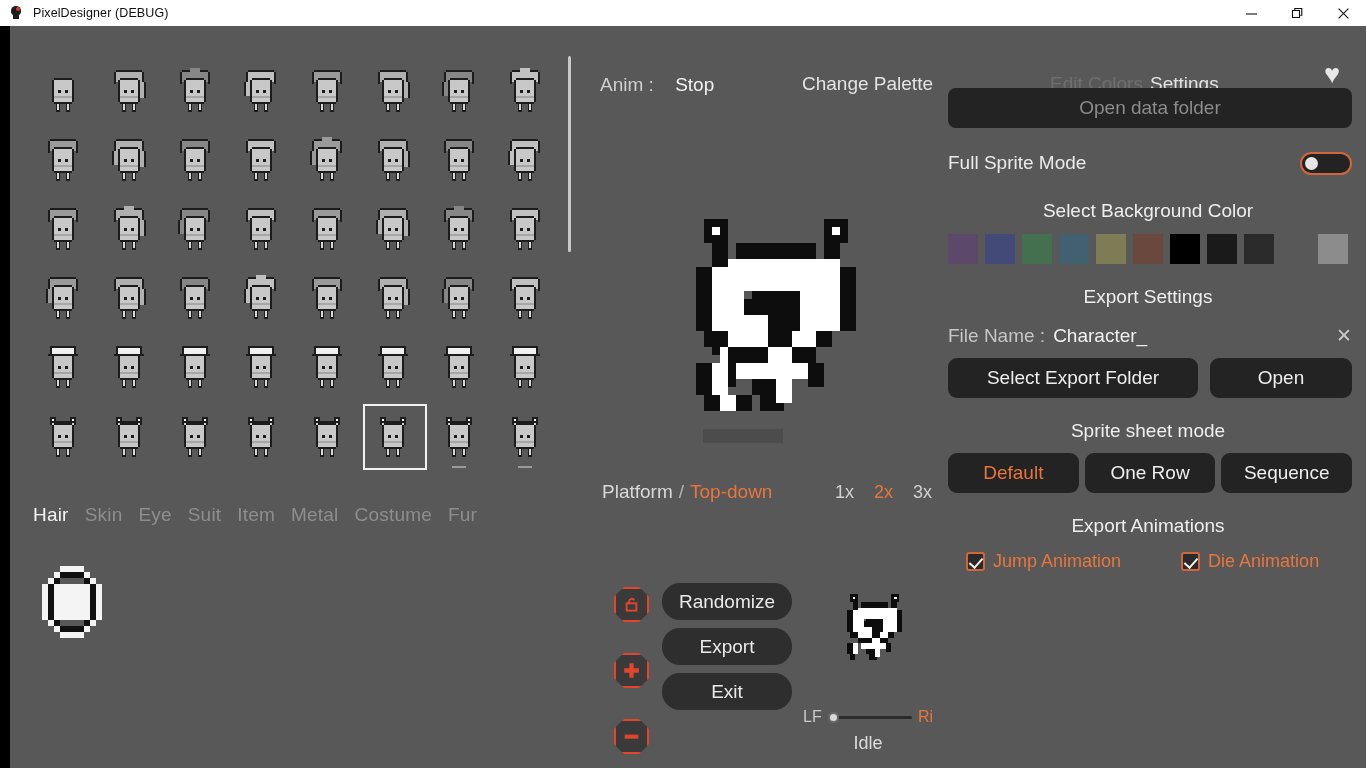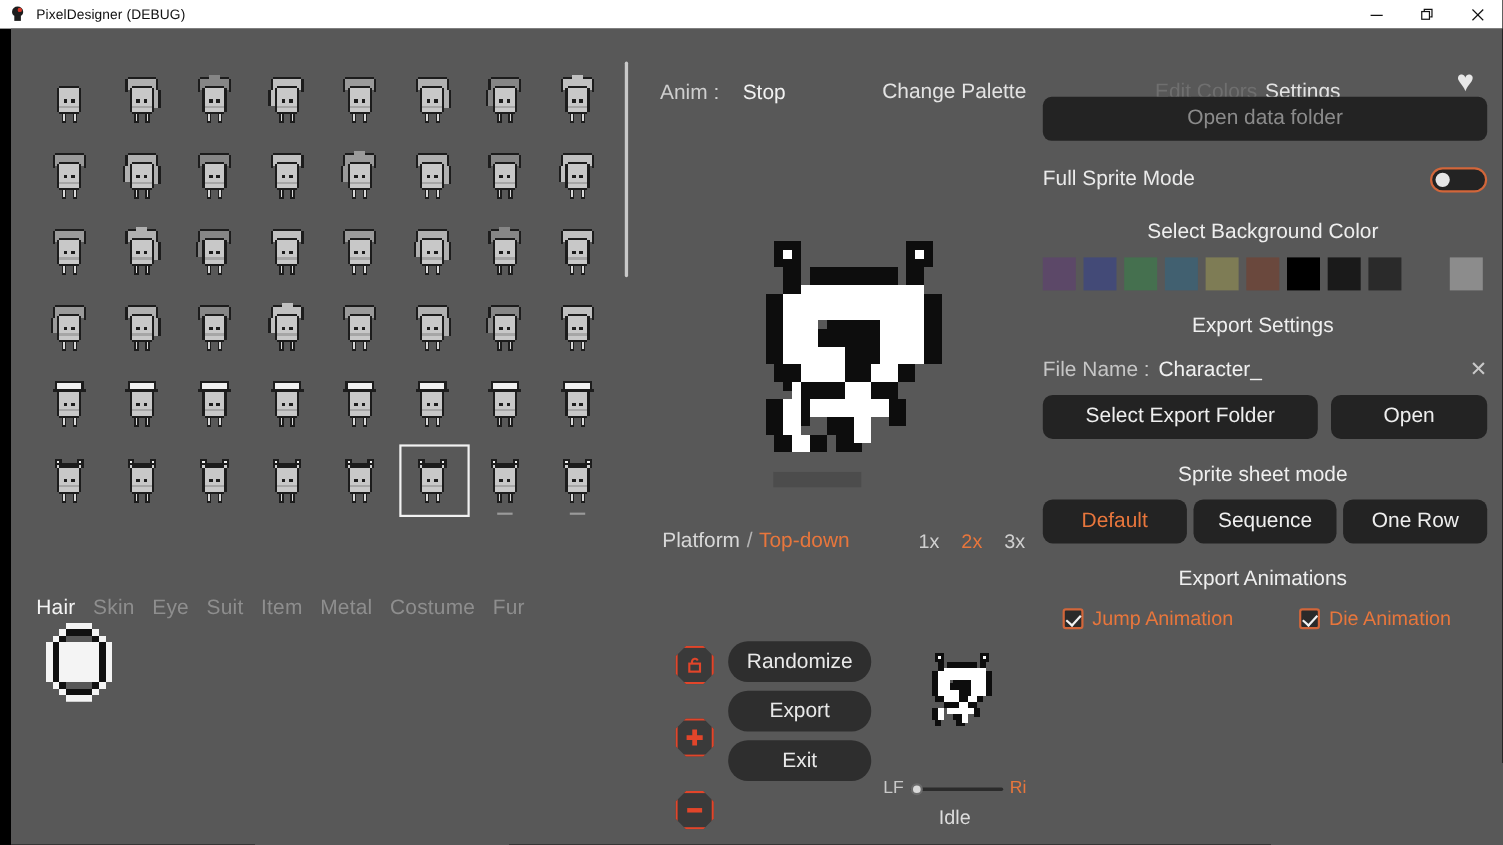"Sequence" div.mode-btn { order: before "One Row" -> after "One Row" }
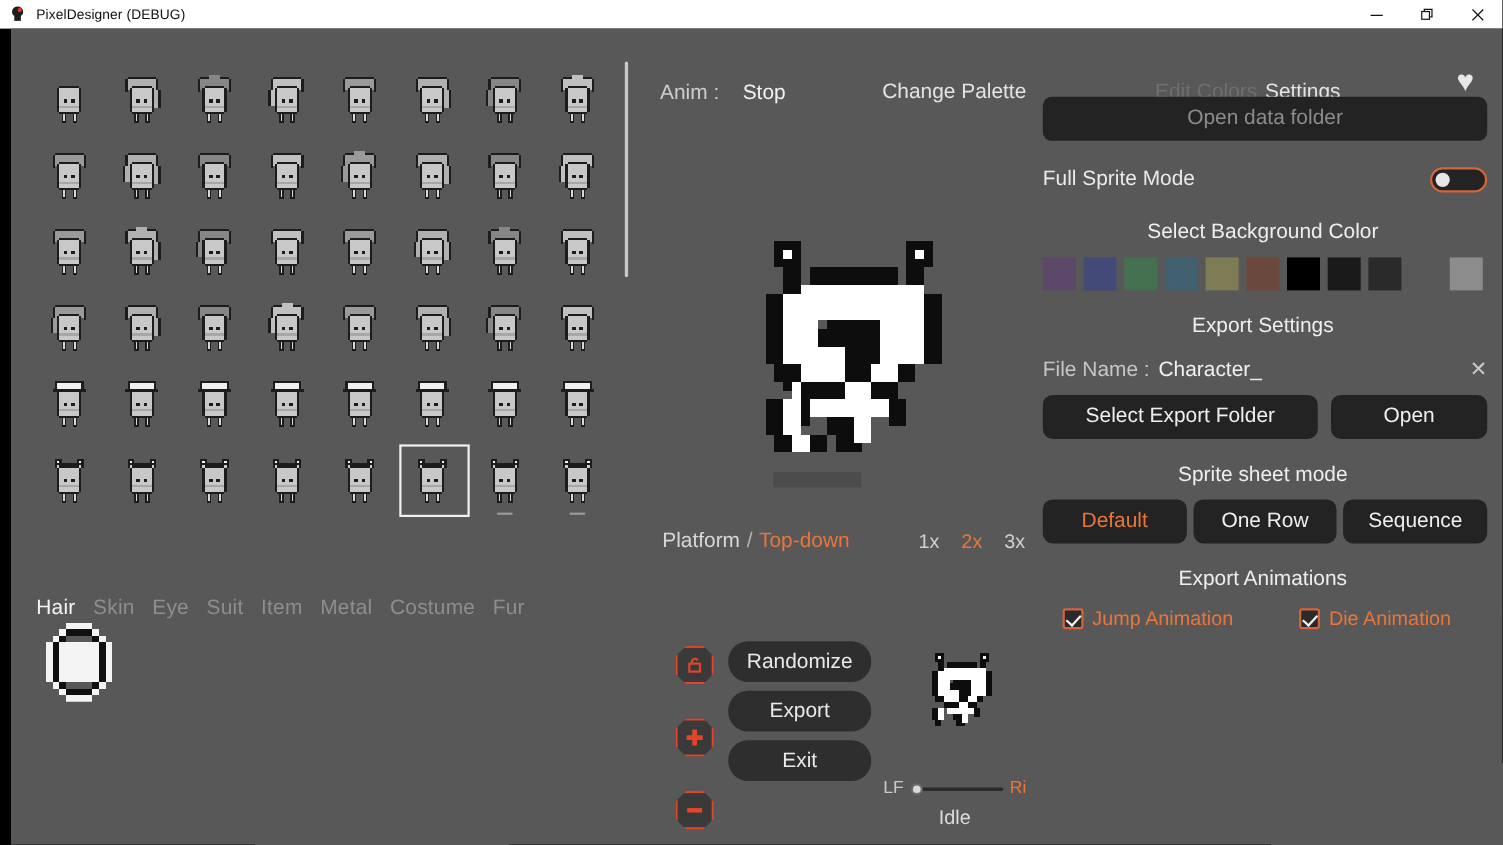"Hair" .cats { margin-top: 38px -> none }
